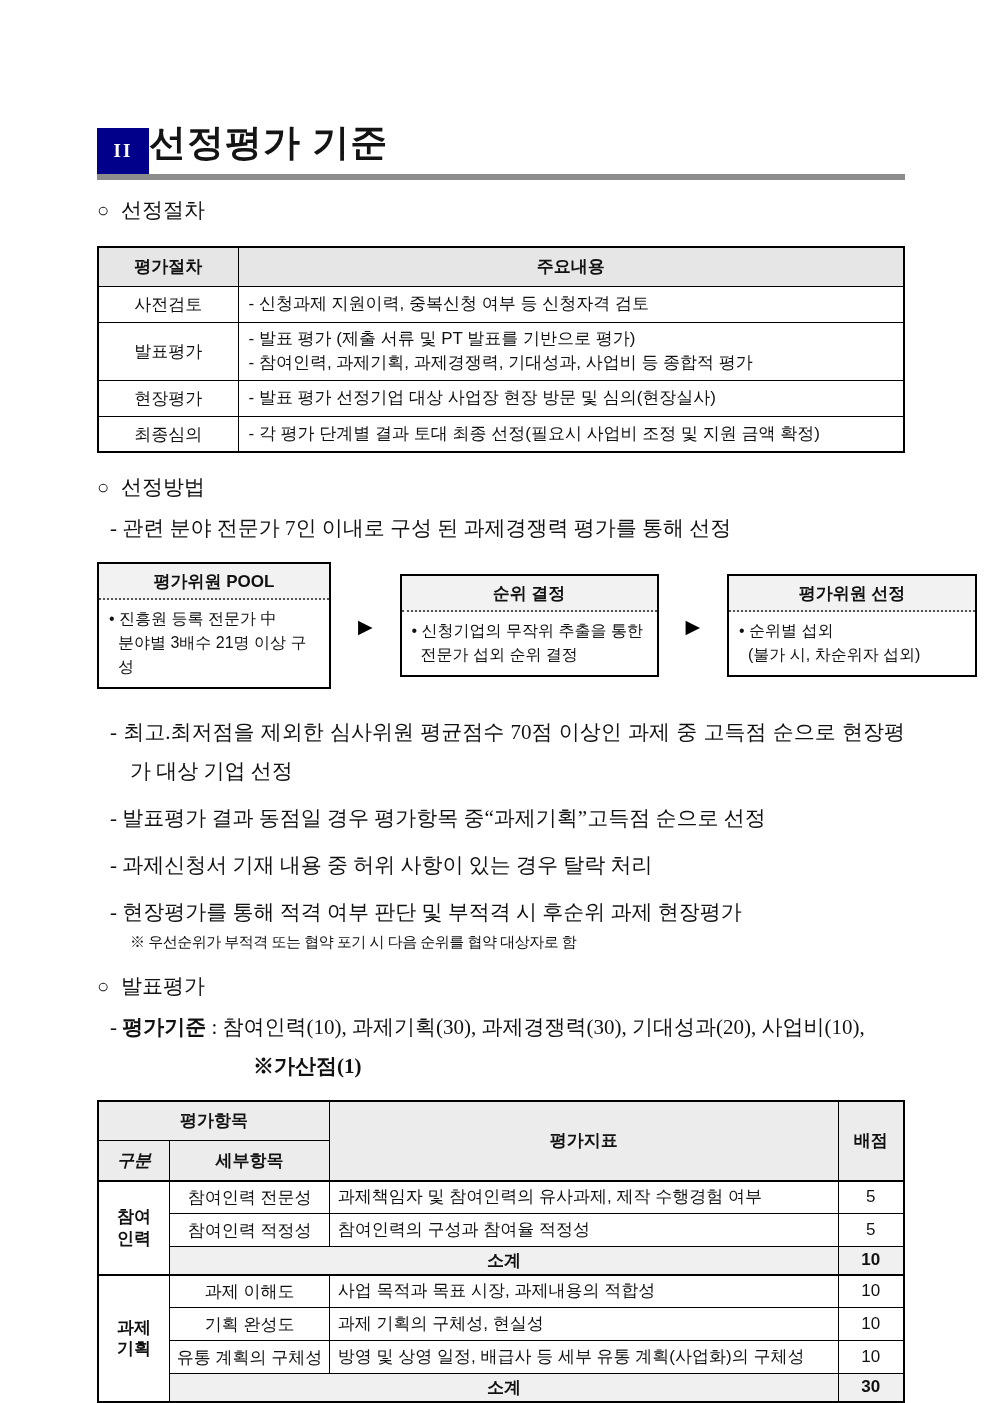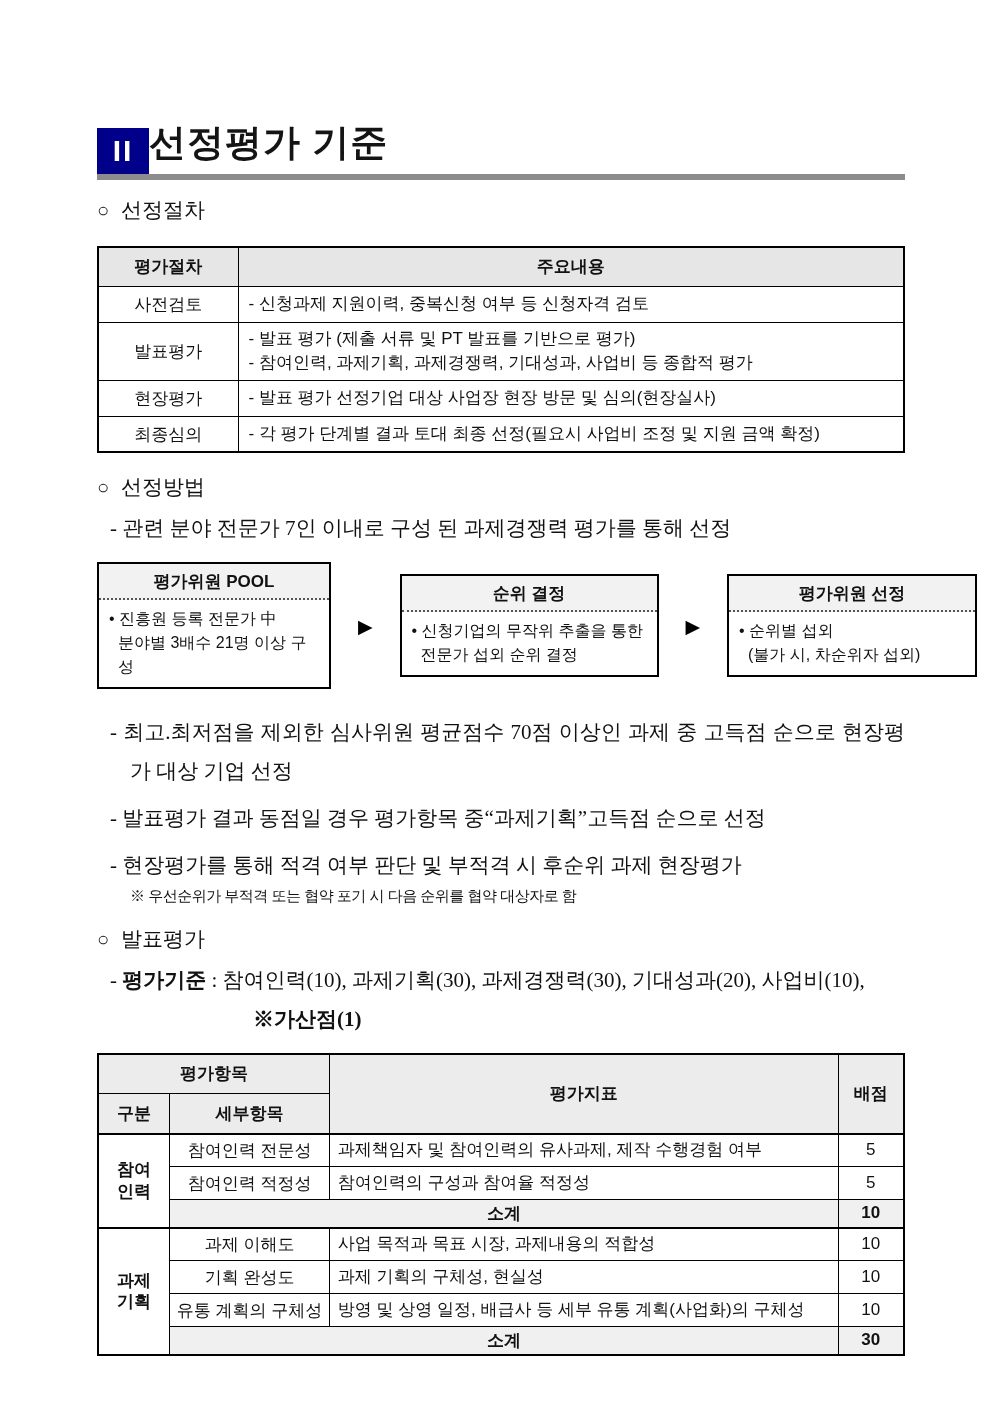"II" .badge { font-family: Liberation Sans, sans-serif -> Liberation Serif, serif; font-size: 30px -> 19px }
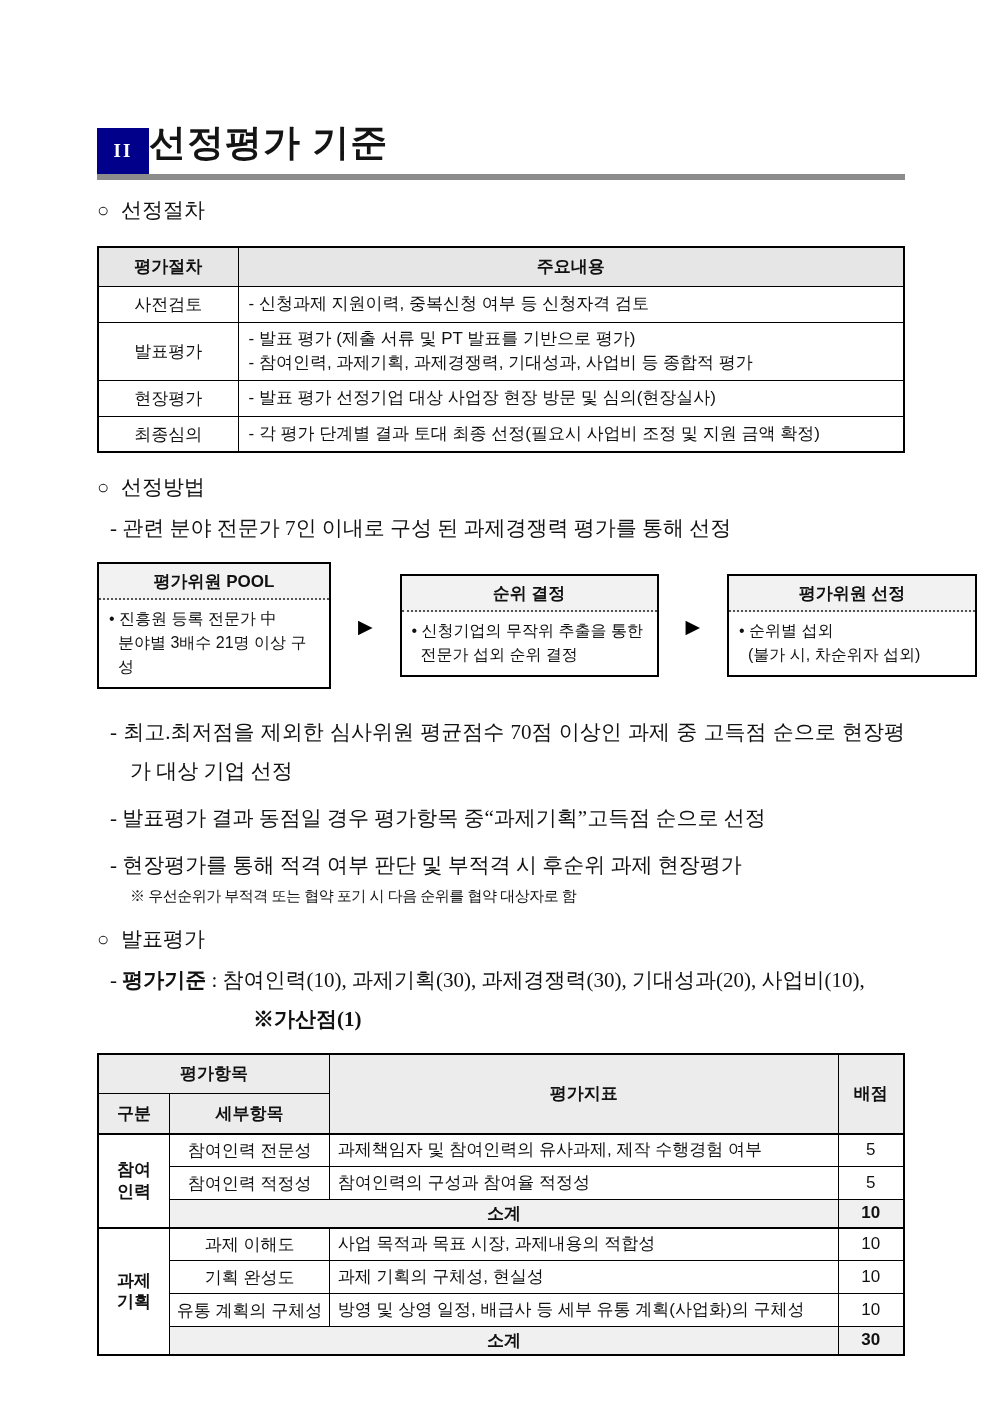"- 과제신청서 기재 내용 중" div.dash-line { html: none -> <div>- 과제신청서 기재 내용 중 허위 사항이 있는 경우 탈락 처리</div> }
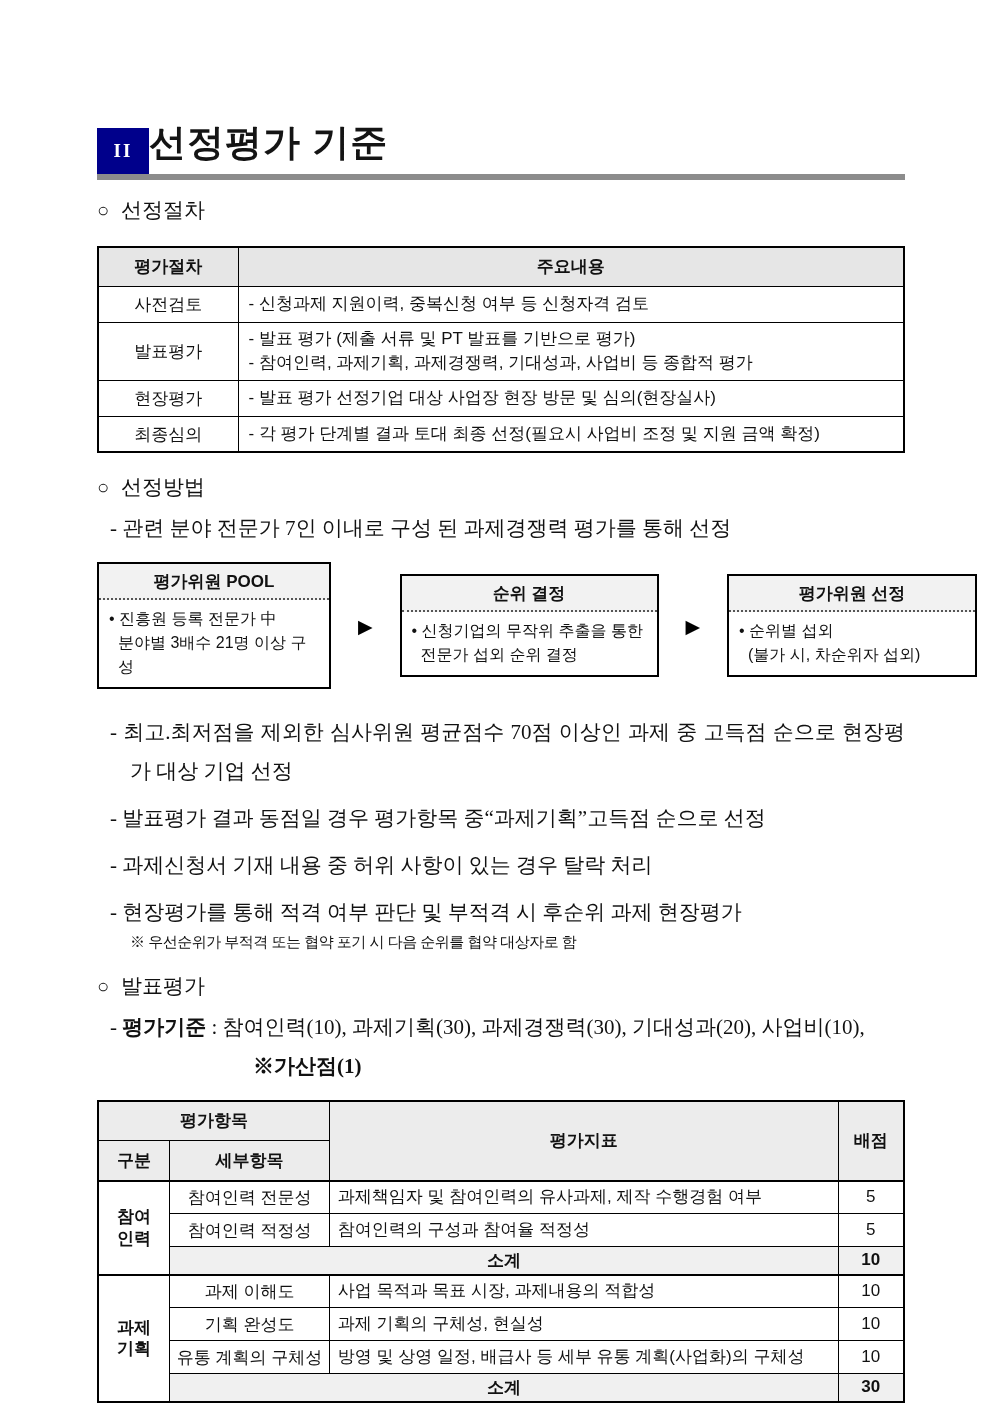"구분" .t2 .col-group { font-style: none -> italic }
